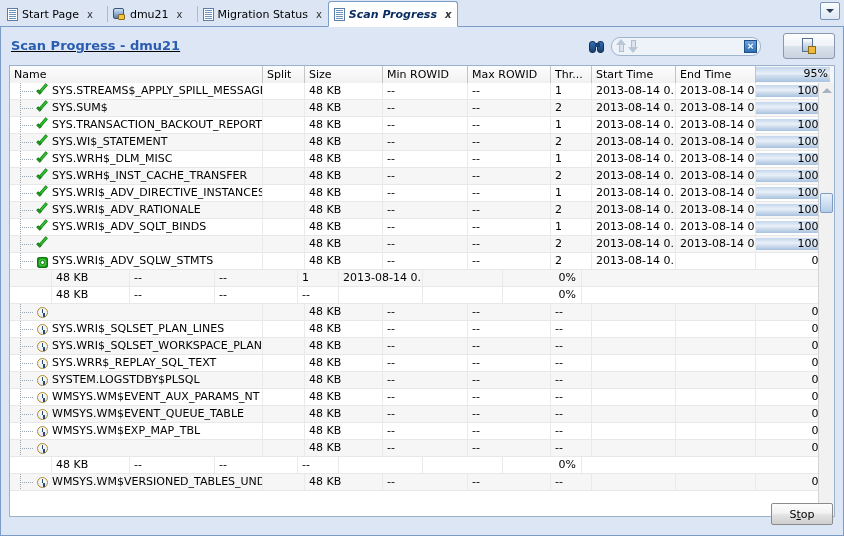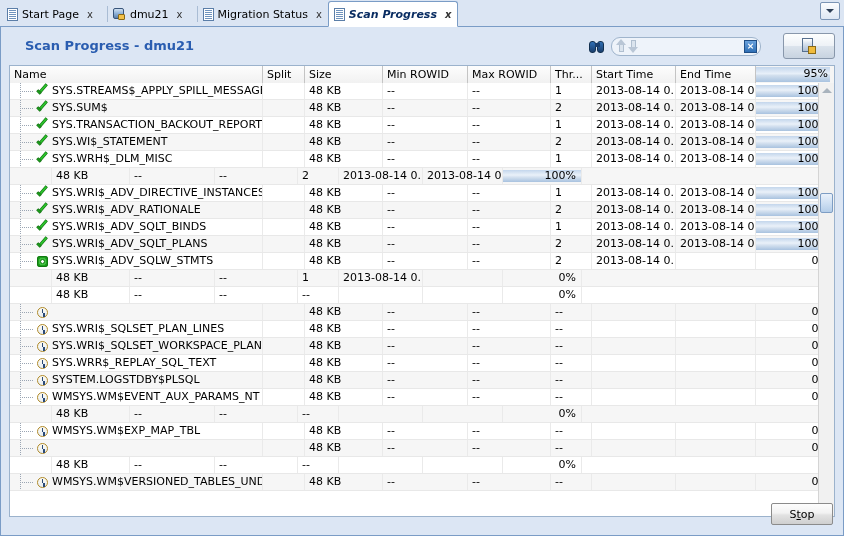"Scan Progress - dmu21" .dlg-header { padding-left: 24px -> 10px; text-decoration: none -> underline }
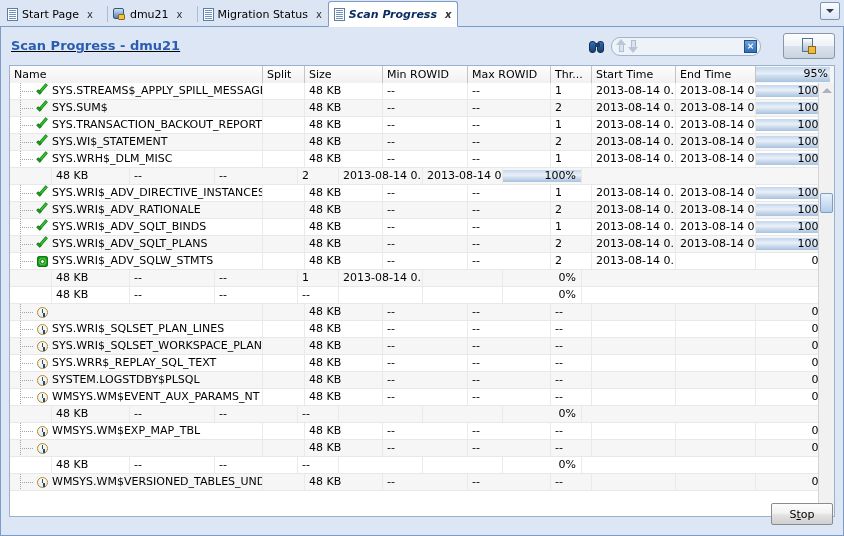"SYS.WRH$_INST_CACHE_TRANSFER" div.td { html: none -> <div> <span></span> <span></span> <span>SYS.WRH$_INST_CACHE_TRANSFER</span> </div> }
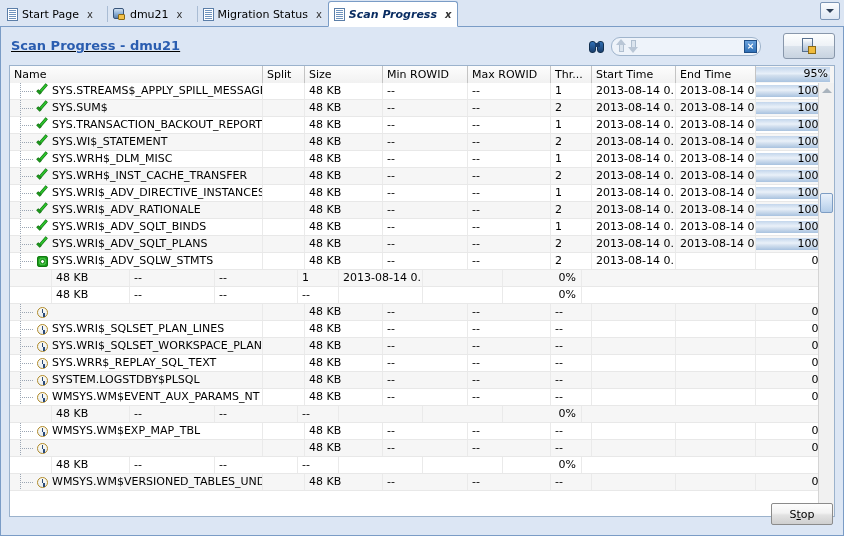"SYS.WRI$_ADV_SQLT_PLANS" span { html: <span>SYS.WRI$_ADV_SQLT_PLANS</span> -> none }
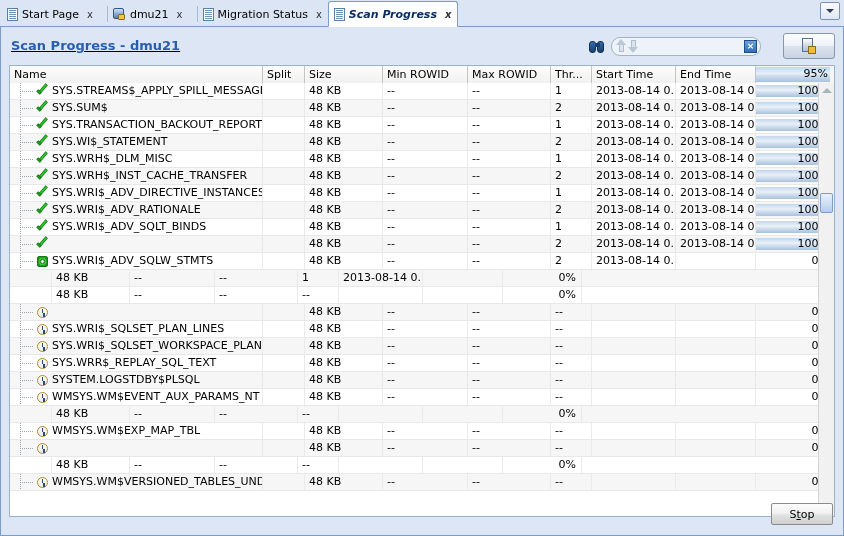"SYS.WRI$_ADV_SQLW_STMTS" div.td { align-items: none -> flex-end }
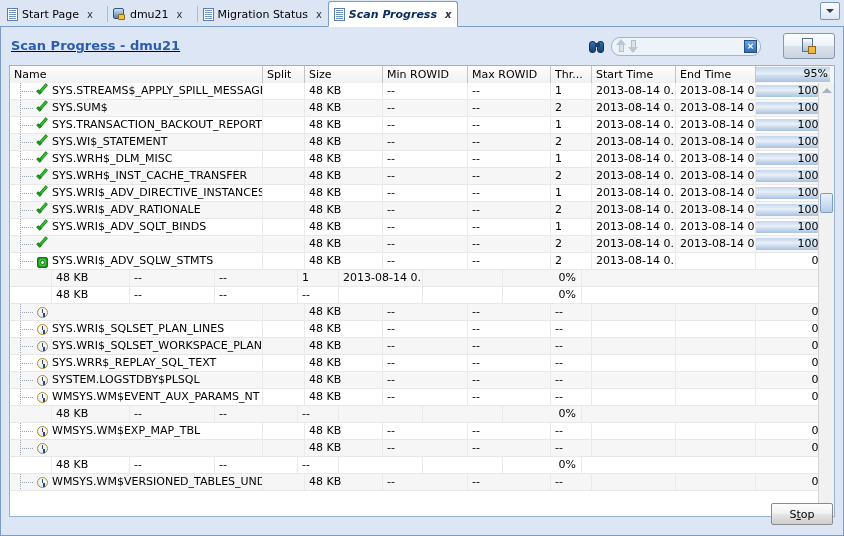"WMSYS.WM$EVENT_QUEUE_TABLE" div.td { html: none -> <div> <span></span> <span></span> <span>WMSYS.WM$EVENT_QUEUE_TABLE</span> </div> }
